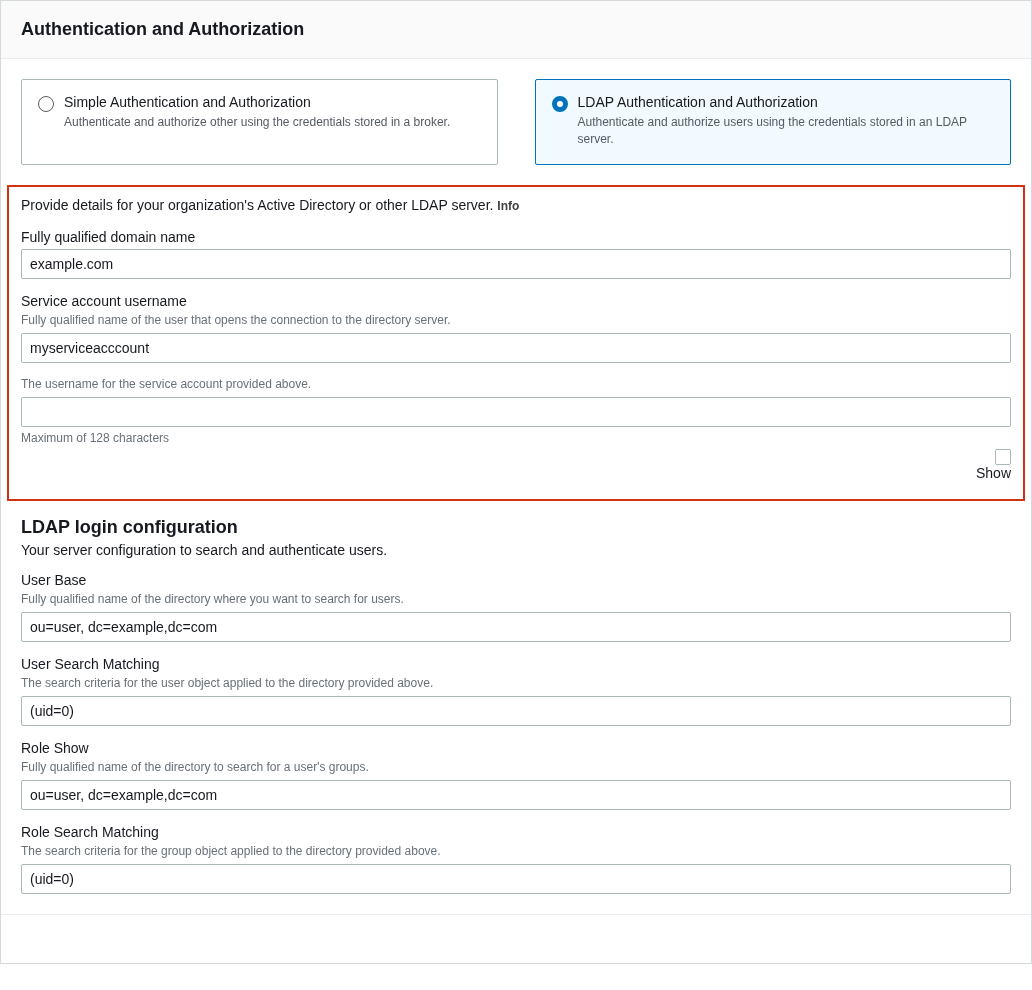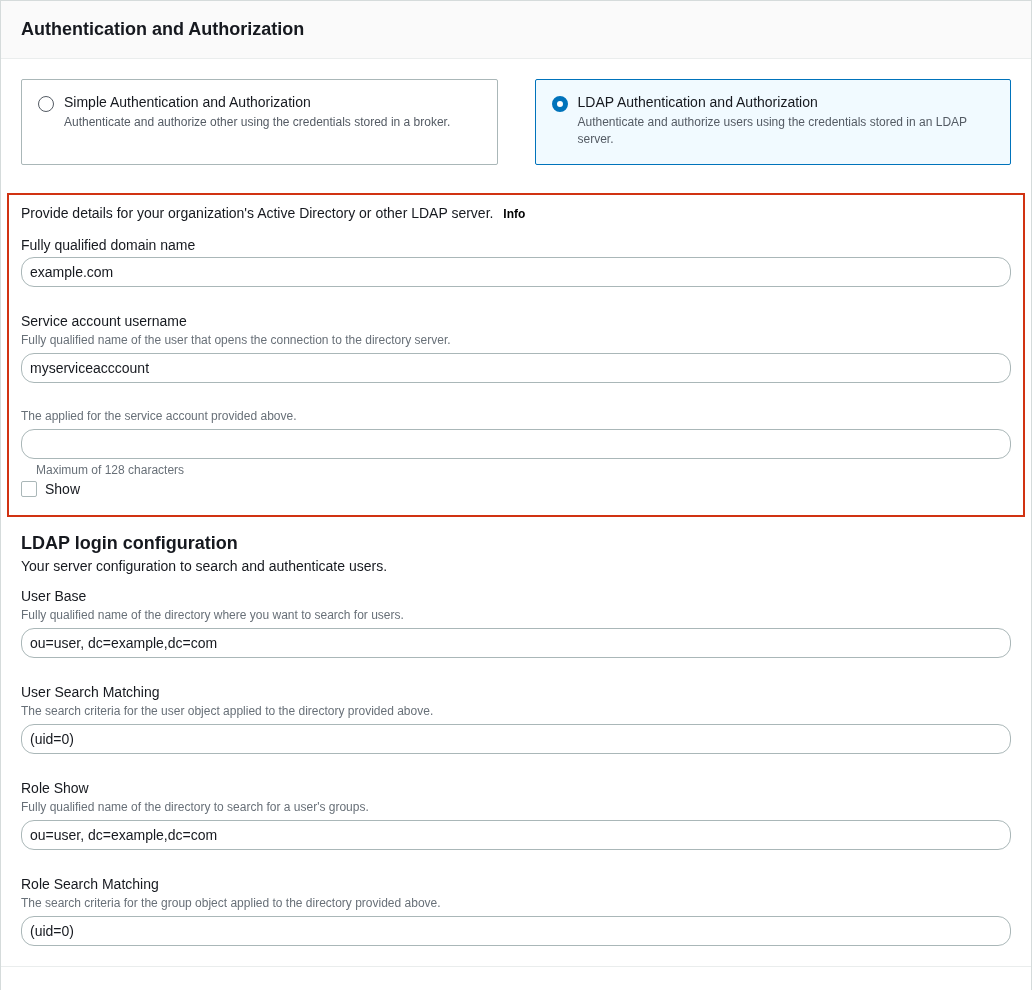"Simple Authentication and Authorization" .options-row { margin-bottom: 28px -> 20px }
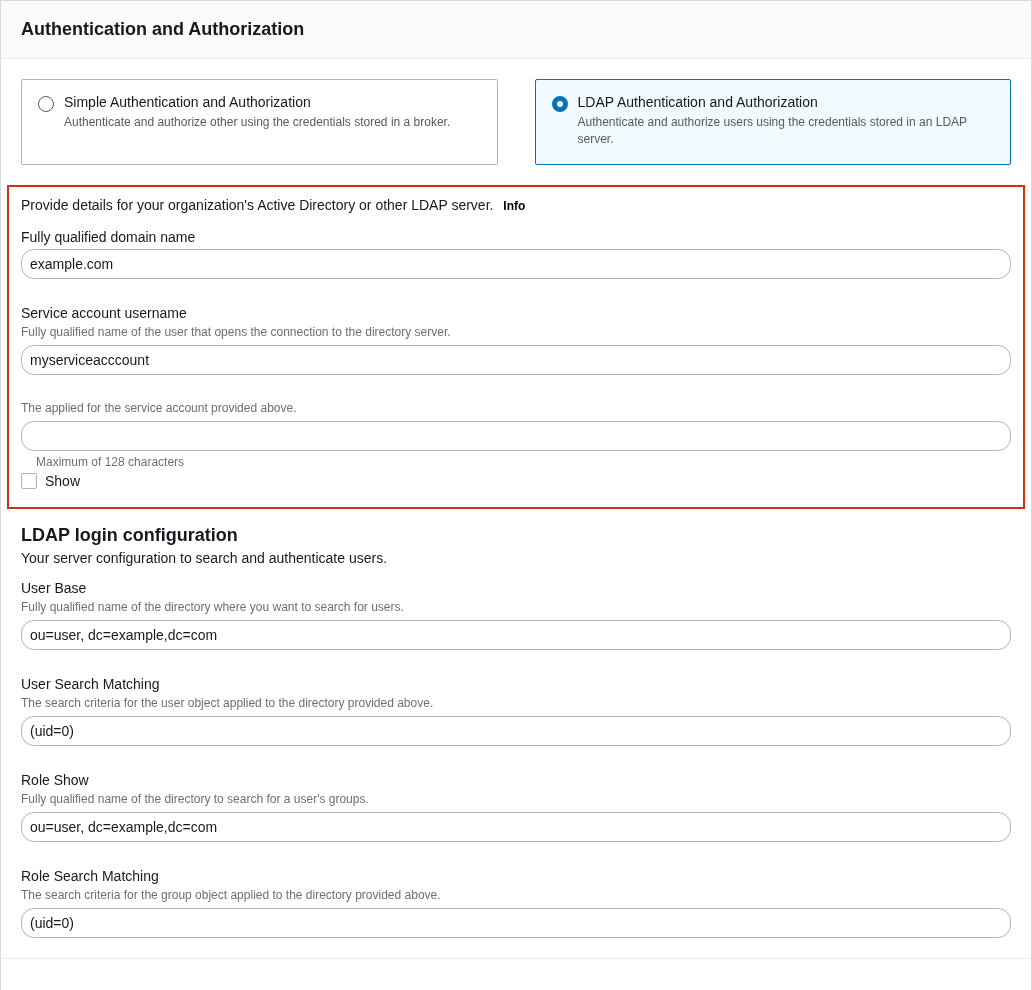"Info" .info-link { color: #000000 -> #404040; margin-left: 6px -> none }
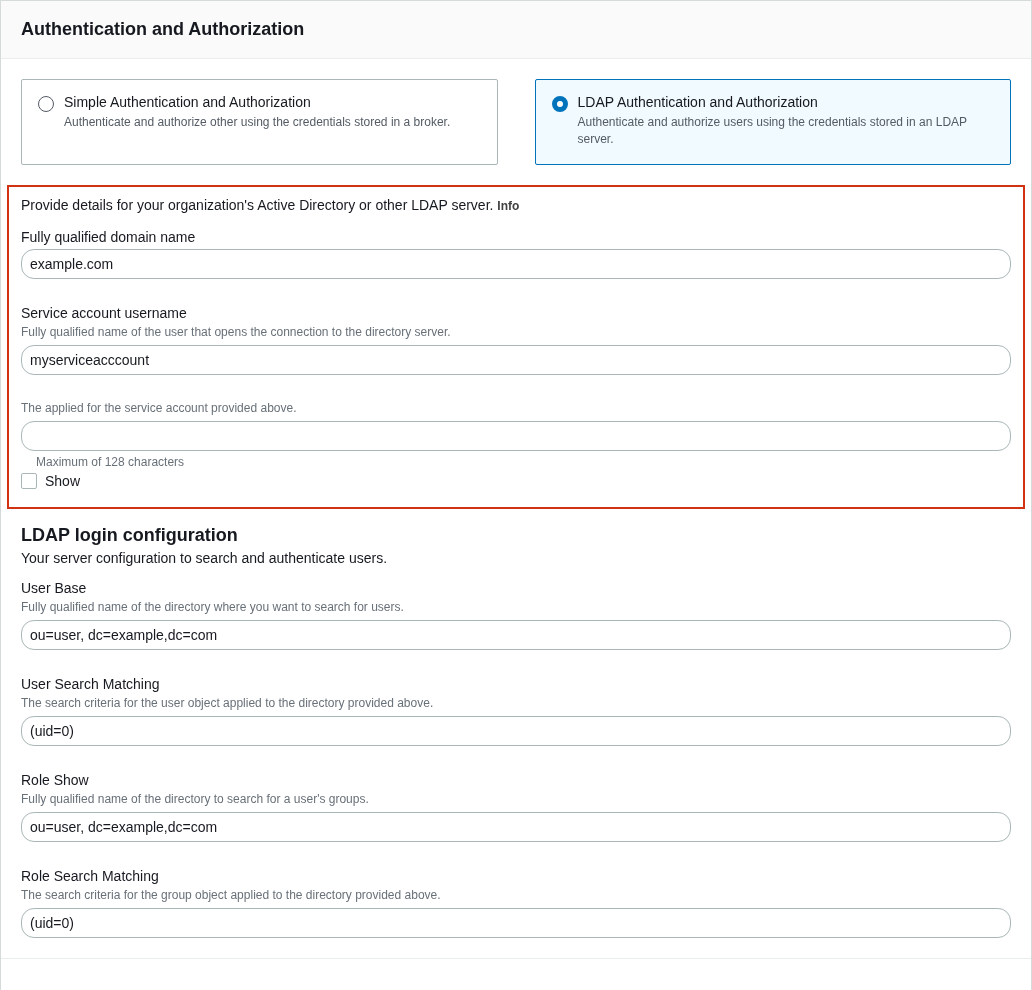"Fully qualified domain name" .field { margin-bottom: 26px -> 14px }
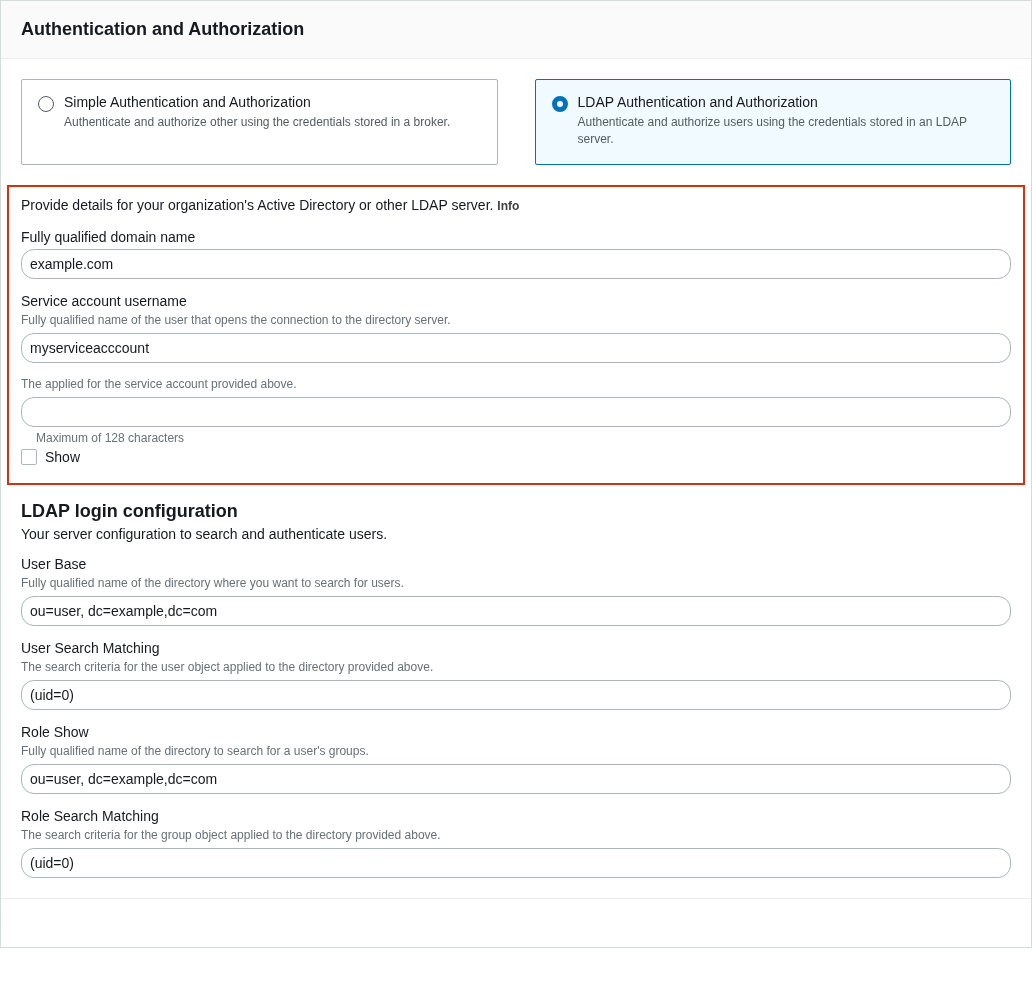"example.com" input[type="text"], input[type="password"] { border-radius: 13px -> 2px }
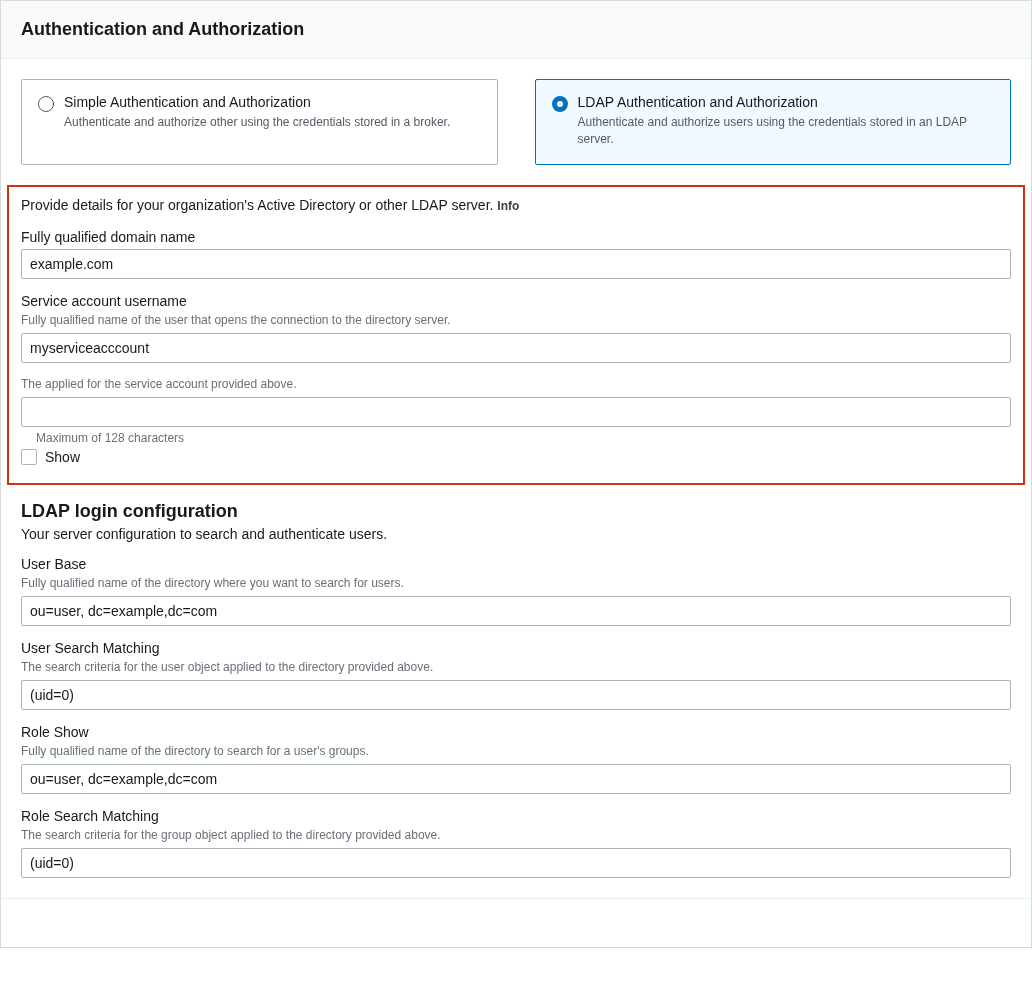"The applied for the service" div.field-hint { text: applied -> username }
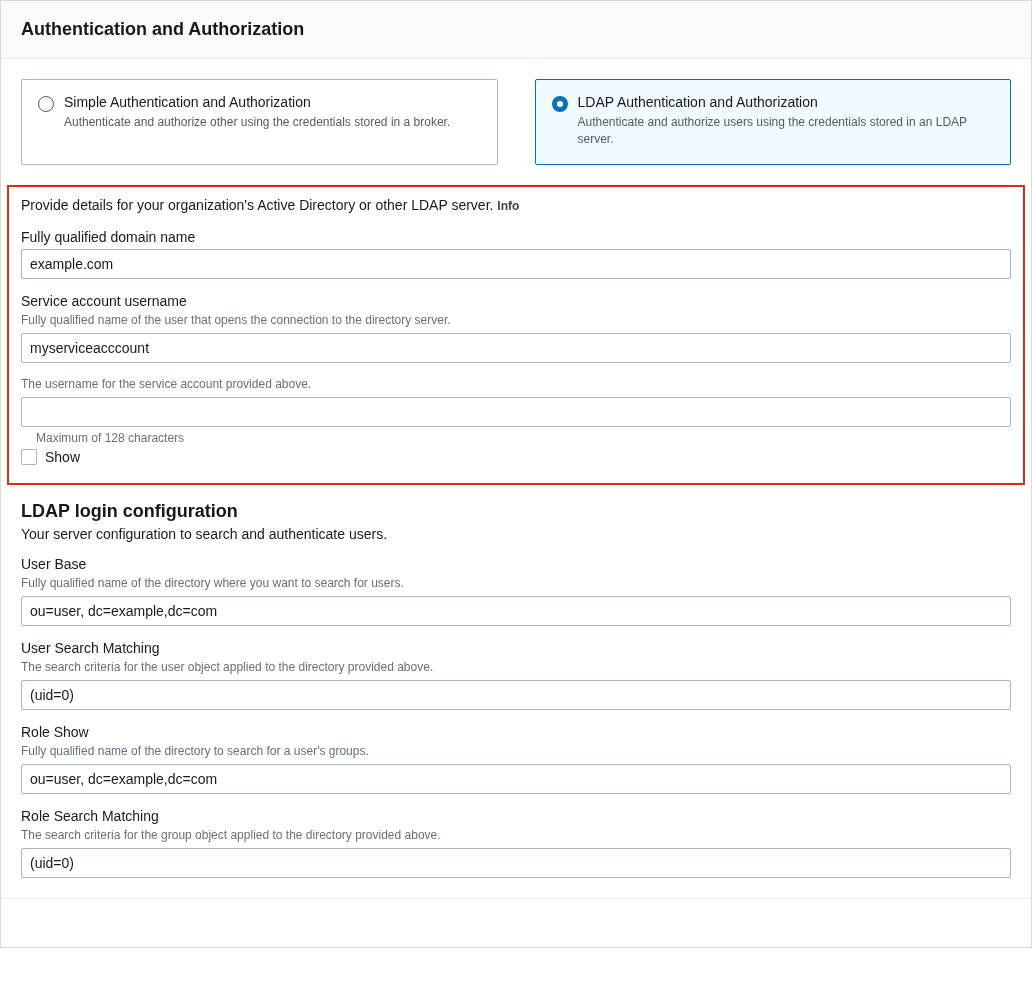"Maximum of 128 characters" .field-hint-below { margin-left: 15px -> none }
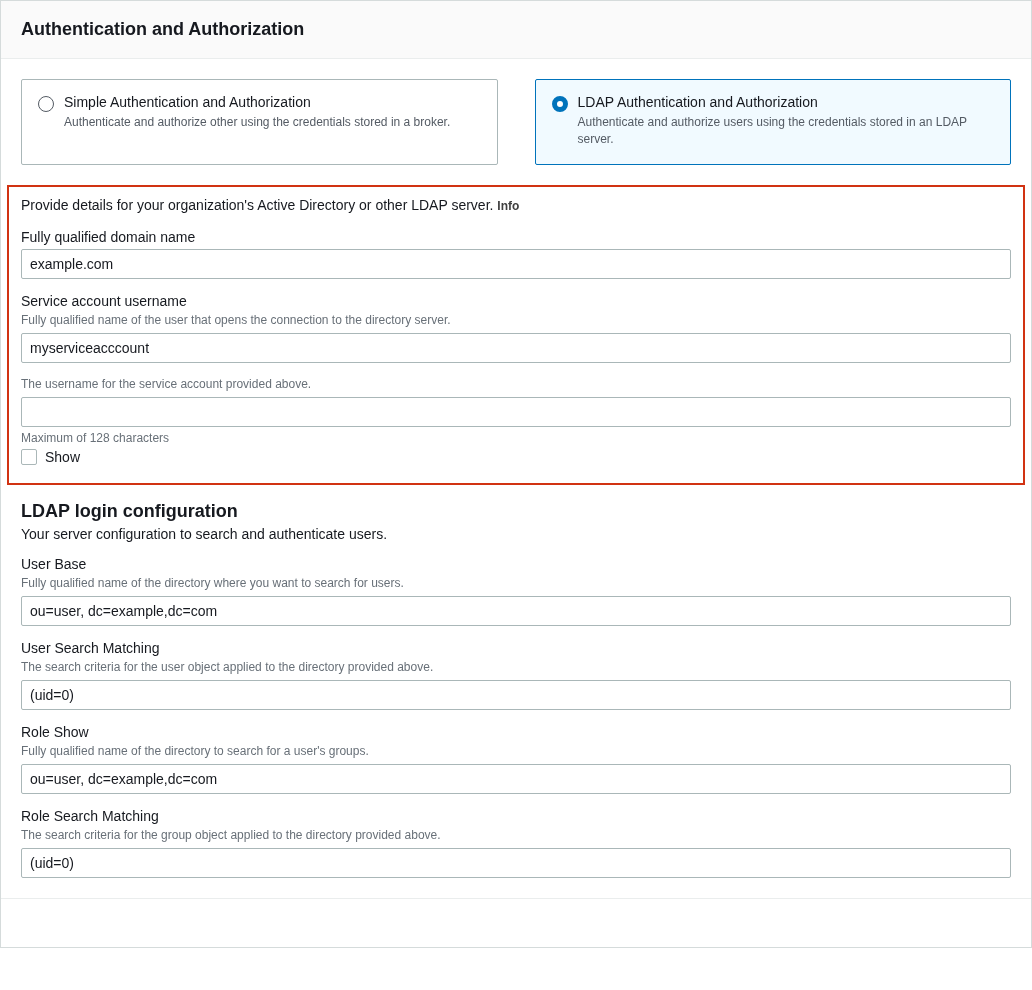"Show" .checkbox-row { flex-direction: none -> column; gap: 8px -> none }
